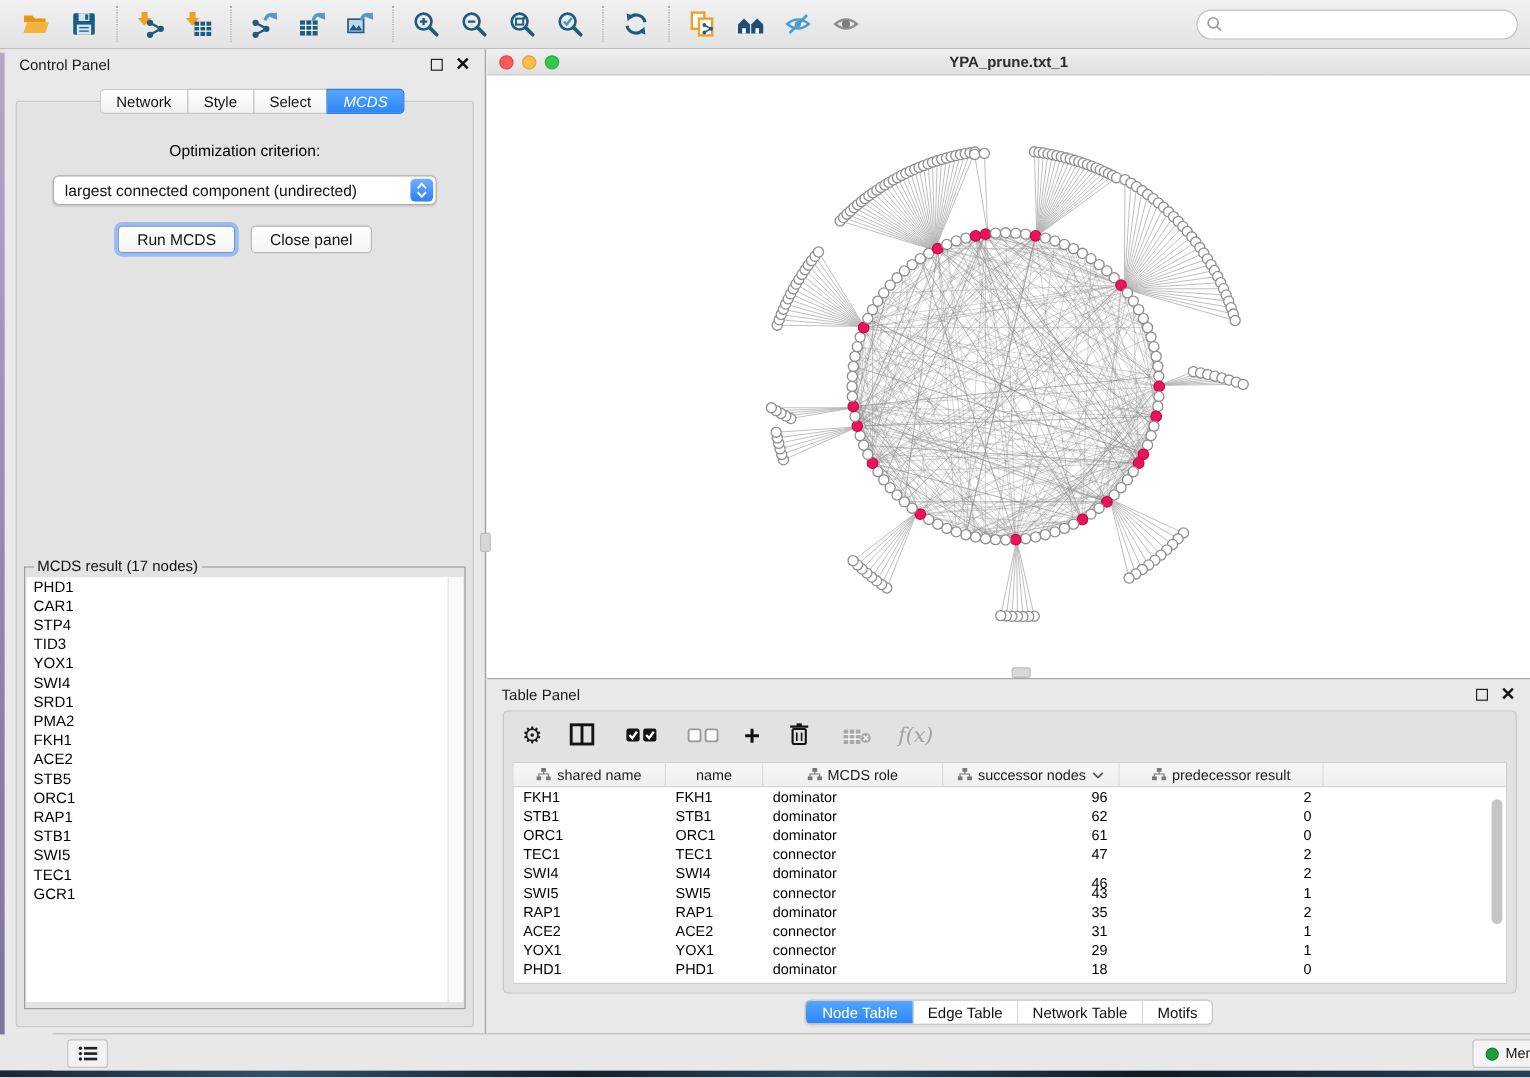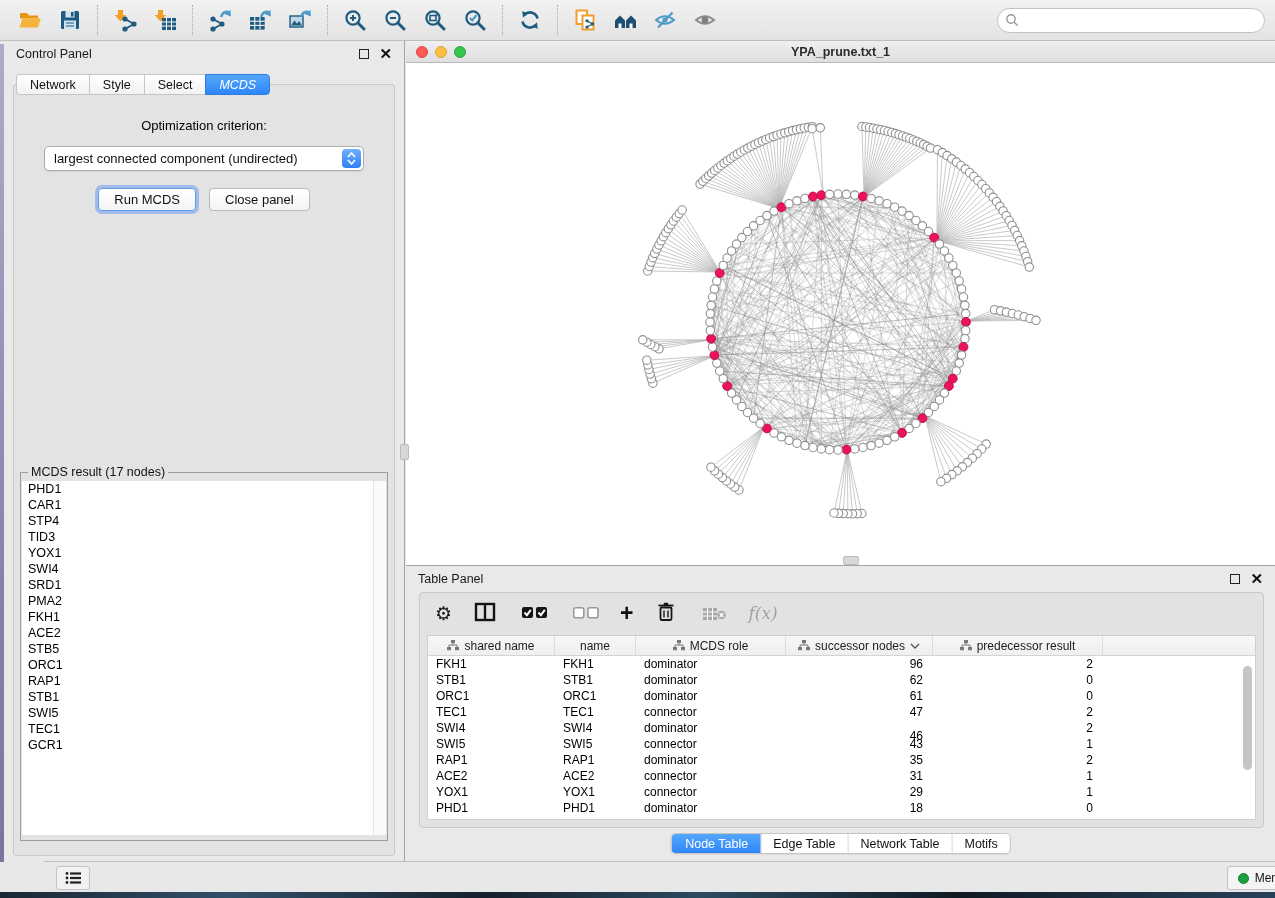"Network" .cp-tabs { justify-content: none -> center }
